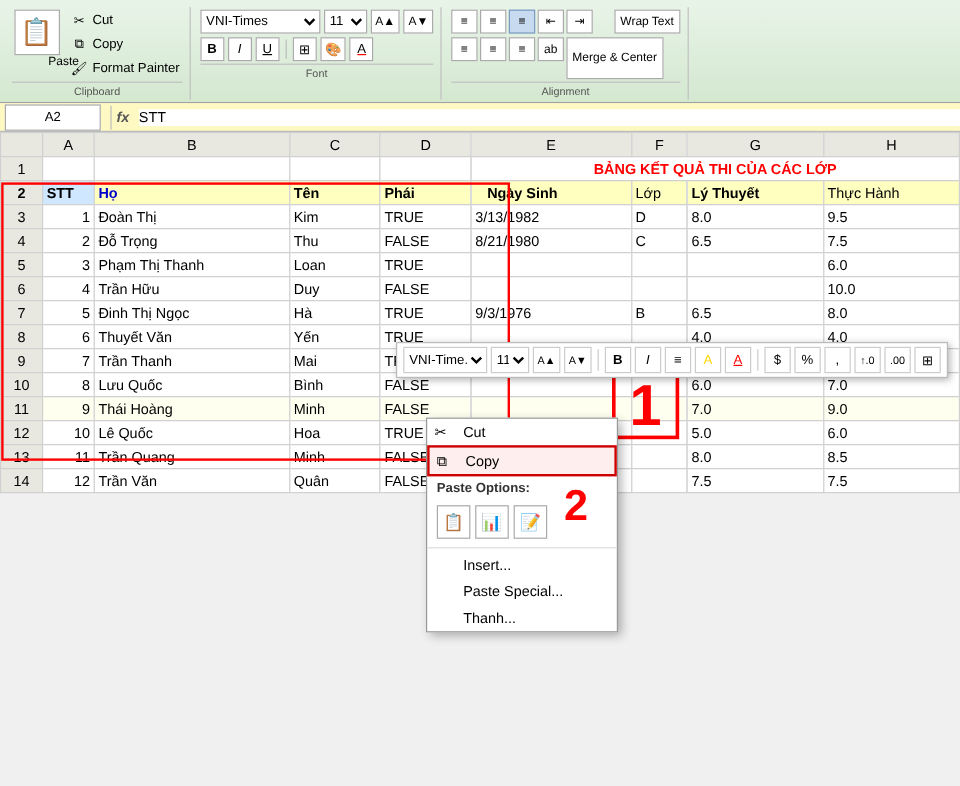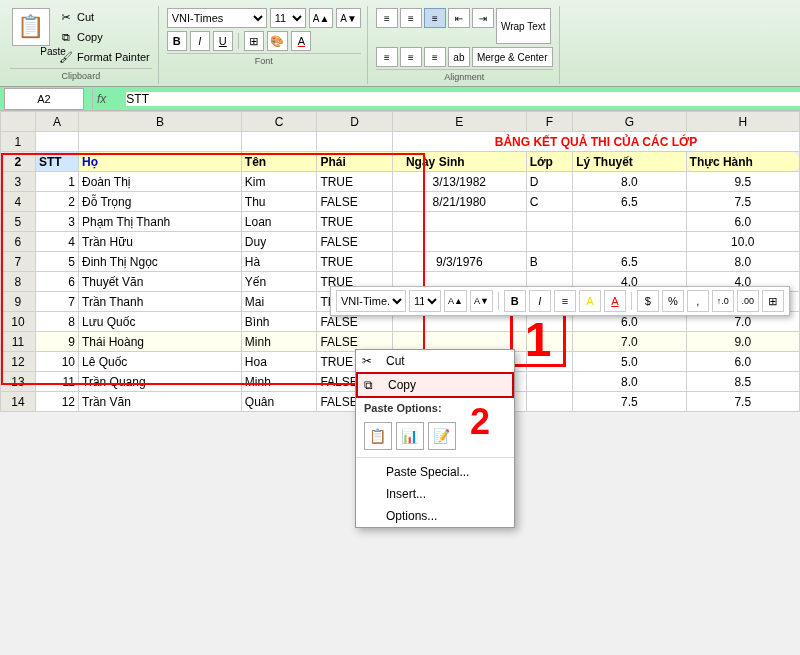"Wrap Text" .wrap-text-btn { height: 36px -> 20px; margin-left: none -> 16px }
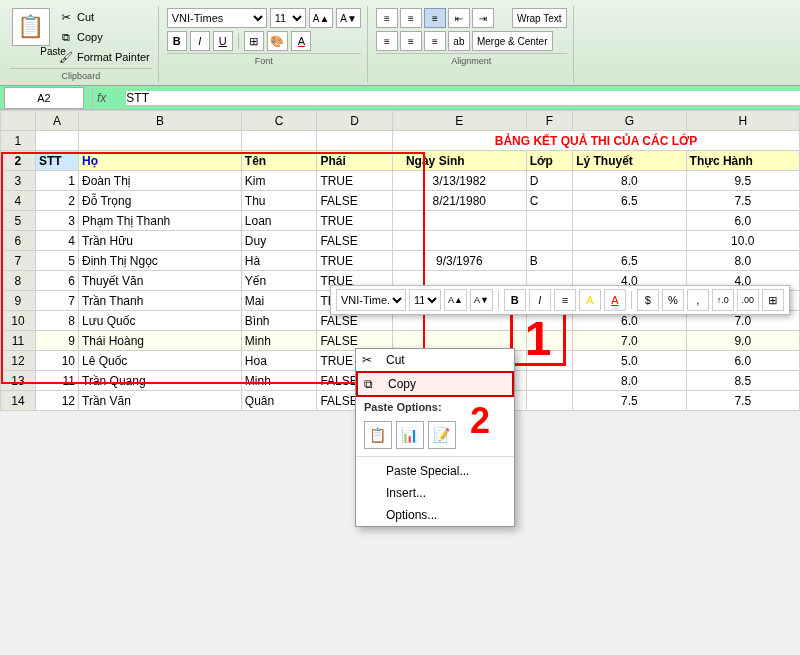"Merge & Center" .merge-btn { height: 20px -> 35px }
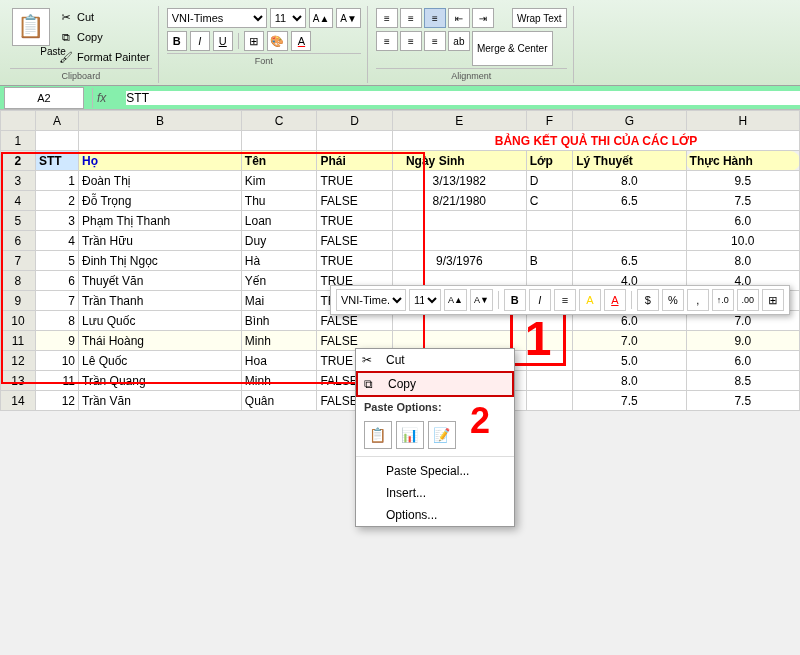"A2" .formula-bar { background: #86efac -> #fef9c3 }
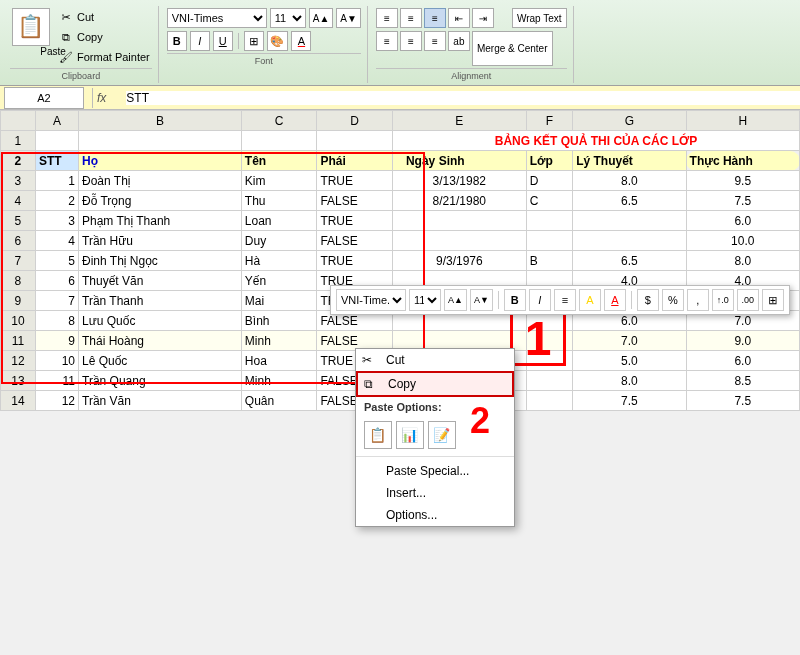"fx" .fx-label { font-weight: none -> bold; margin-right: 20px -> 8px }
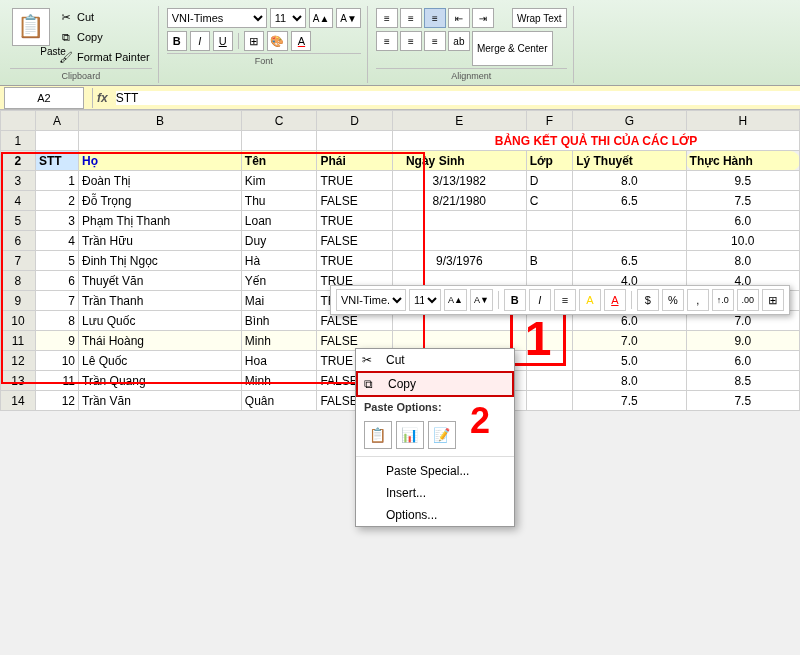"Lớp" td { font-weight: bold -> normal }
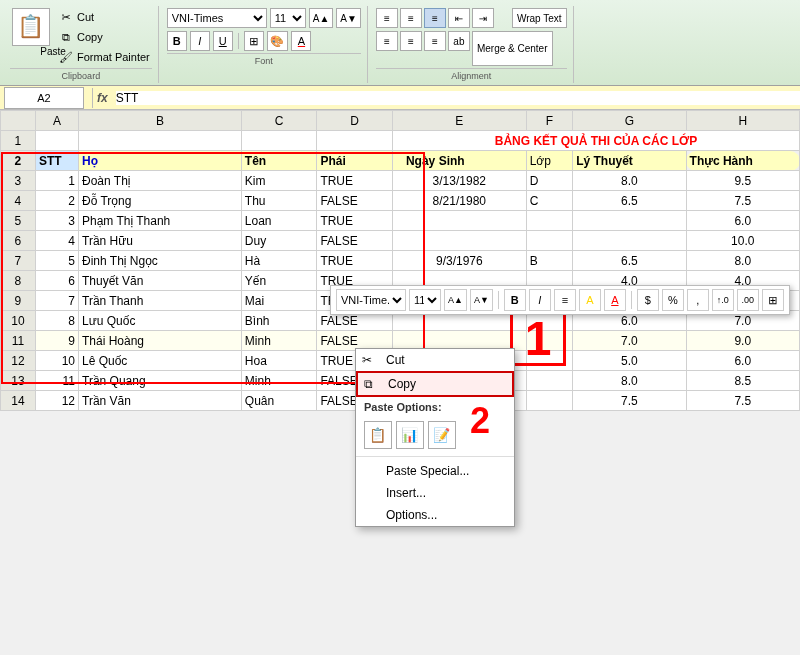"Thực Hành" td { border-radius: 10px -> none; font-weight: bold -> normal }
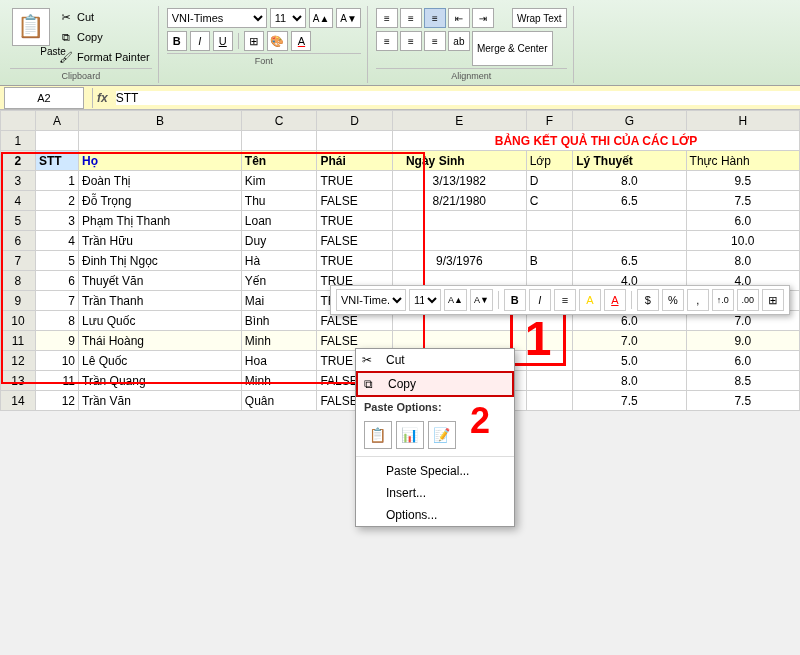"3/13/1982" .num-col { text-align: center -> left }
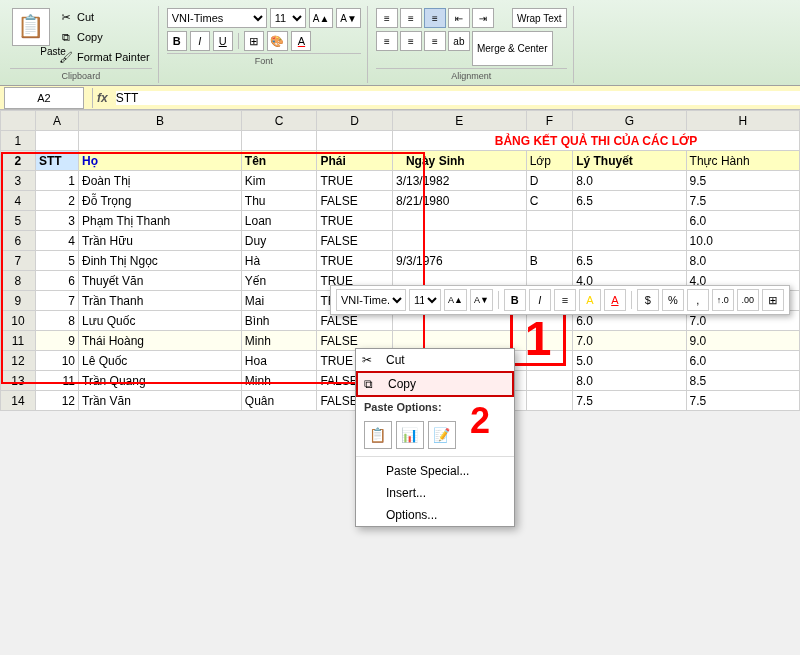"Paste Special..." div.ctx-item { order: before "Insert..." -> after "Insert..." }
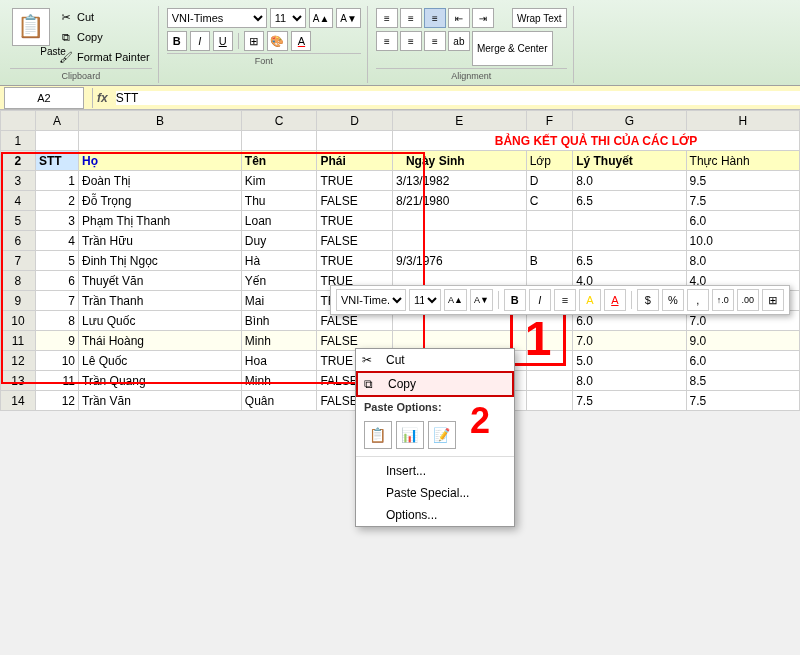"Options..." span { text: Options -> Thanh }
